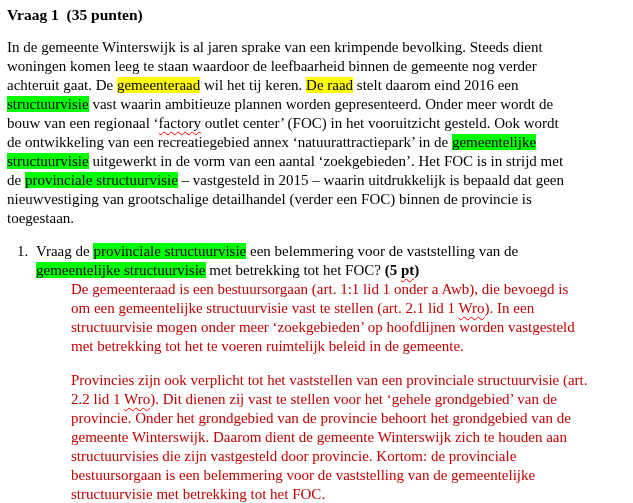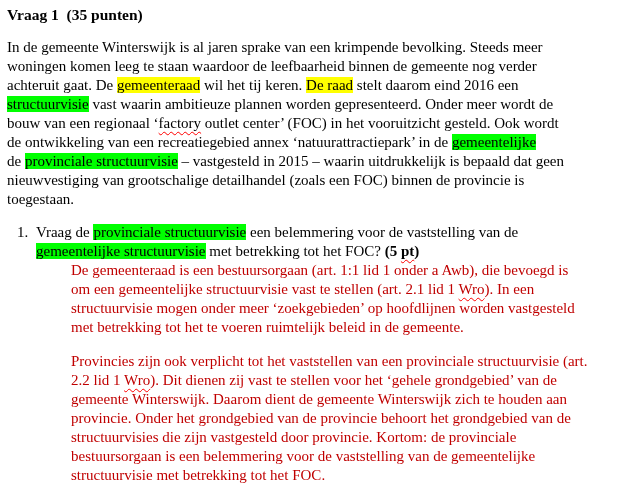"In de gemeente Winterswijk is" span { text: meer -> dient }
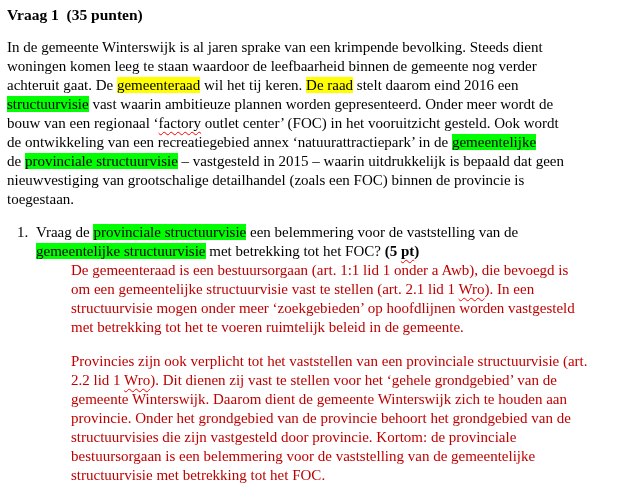"structuurvisie uitgewerkt in de vorm" div.line { html: none -> <div><span>structuurvisie</span><span> uitgewerkt in de vorm van een aantal ‘zoekgebieden’. Het FOC is in strijd met</span></div> }
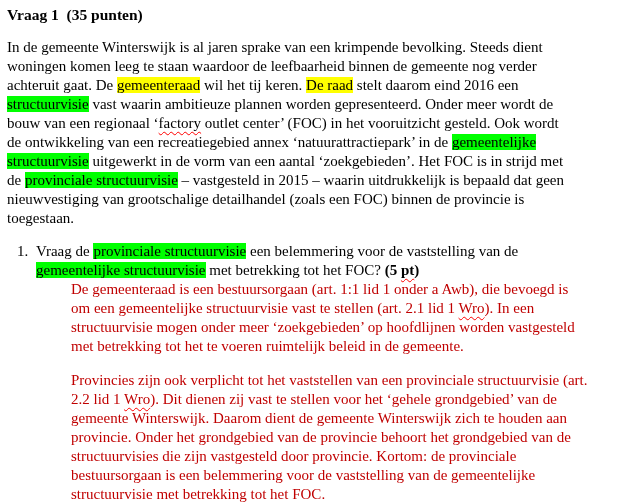"nieuwvestiging van grootschalige" span { text: zoals -> verder }
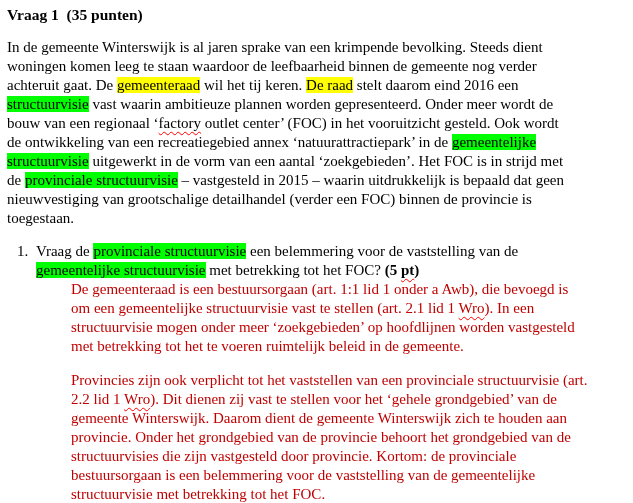"gemeente Winterswijk. Daarom dient de" div.line { order: before "provincie. Onder het grondgebied van" -> after "provincie. Onder het grondgebied van" }
